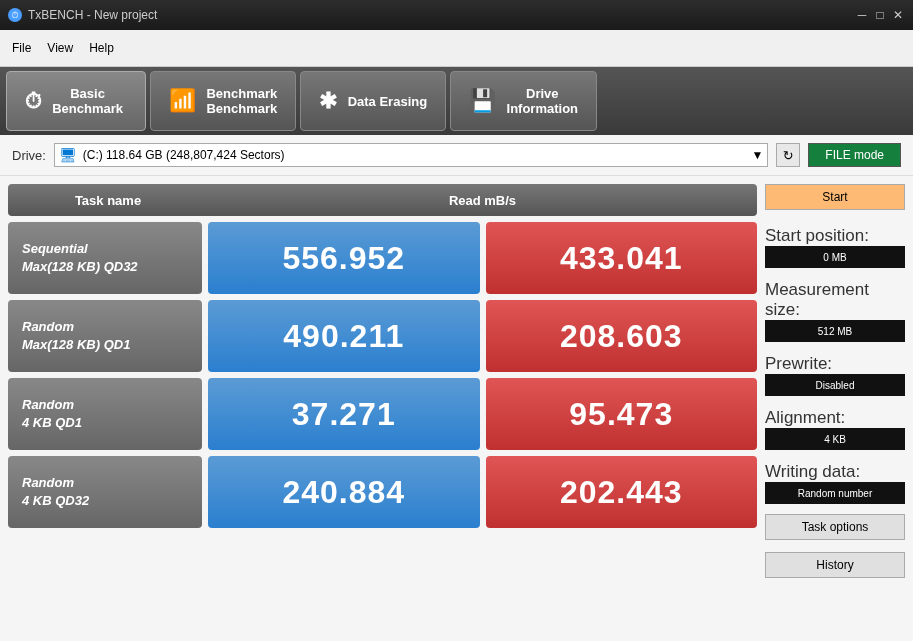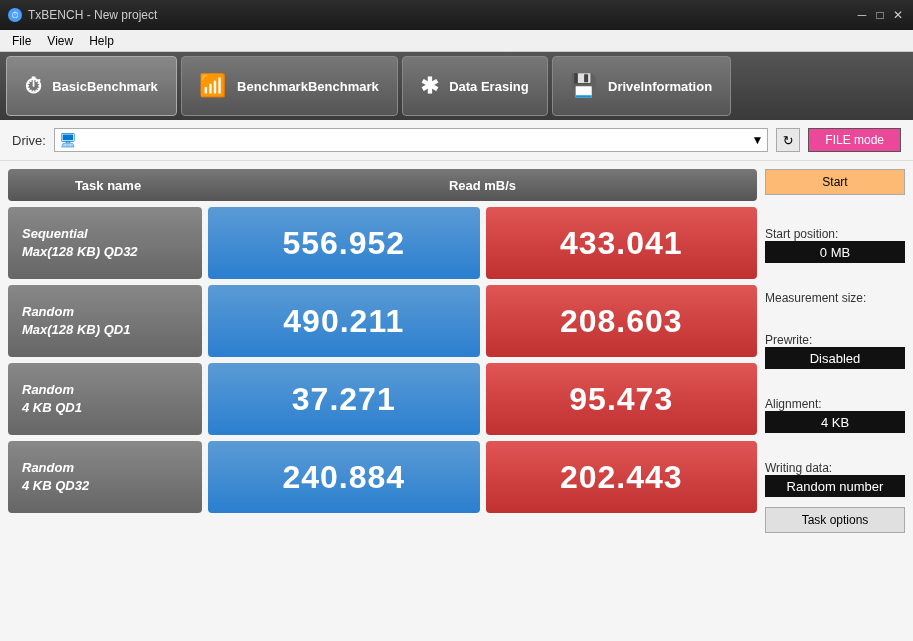"File" .menu-bar { height: 22px -> 37px }
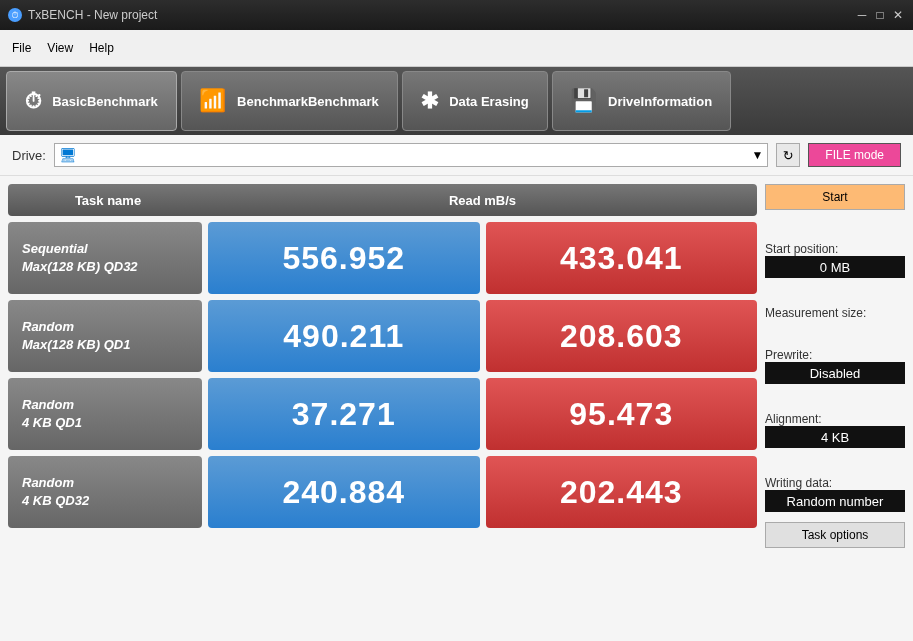"Basic" .toolbar-text { flex-direction: row -> column }
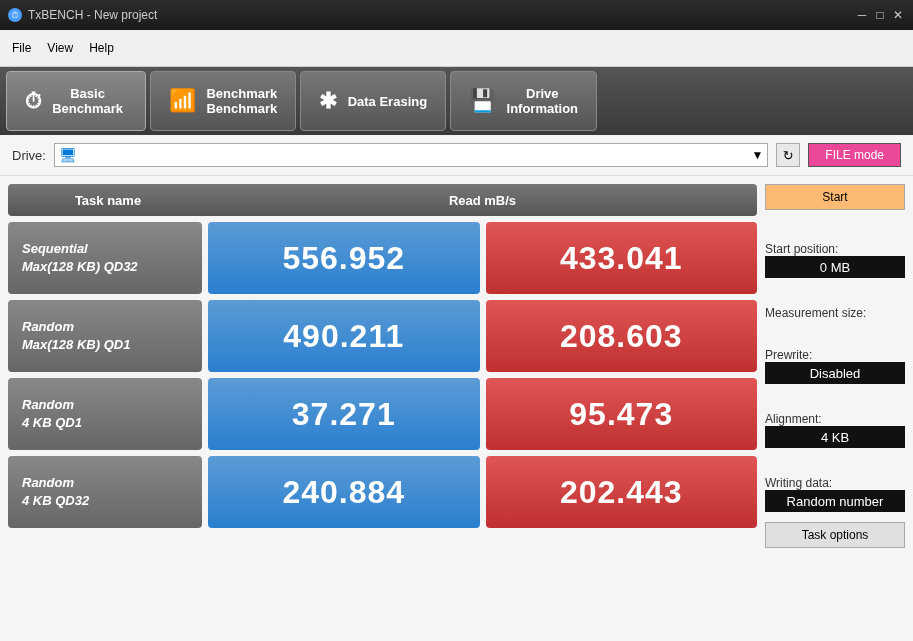"(C:) 118.64 GB (248,807,424 Sectors)" span { html: none -> <span>(C:) 118.64 GB (248,807,424 Sectors)</span> }
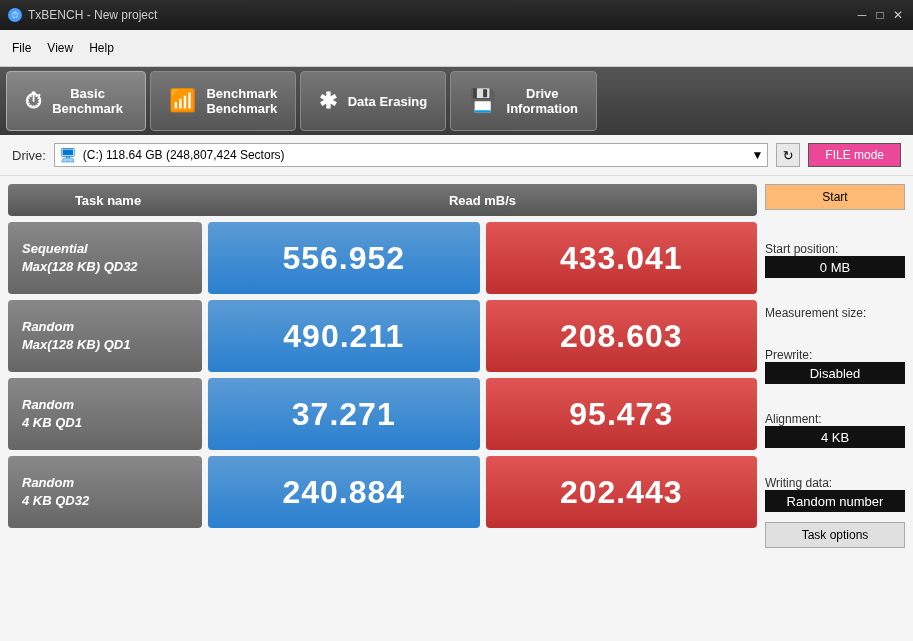"FILE mode" .file-mode-btn { background: #ec4899 -> #15803d }
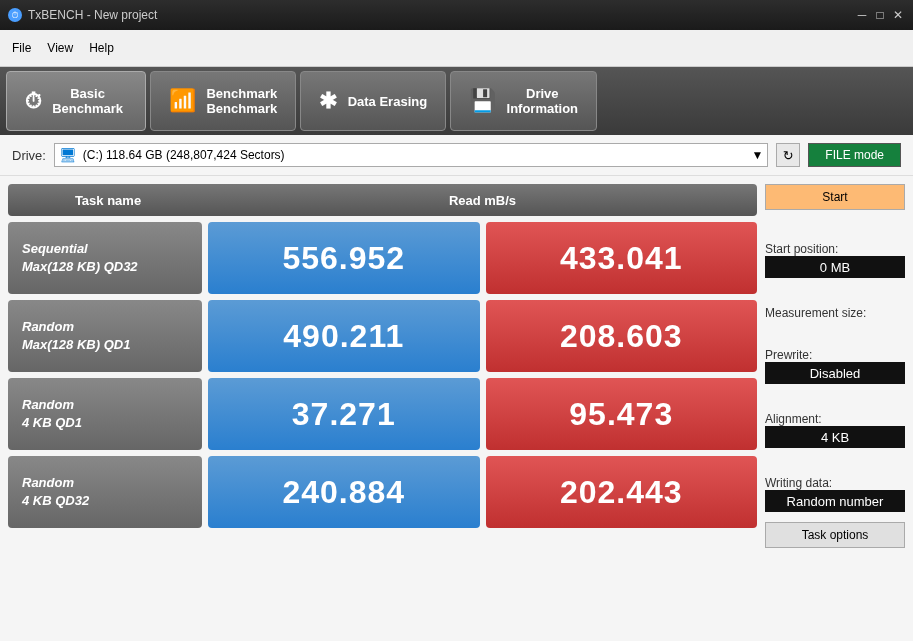"Start position:" .side-label { font-size: 12px -> 17px; margin-top: 20px -> 4px }
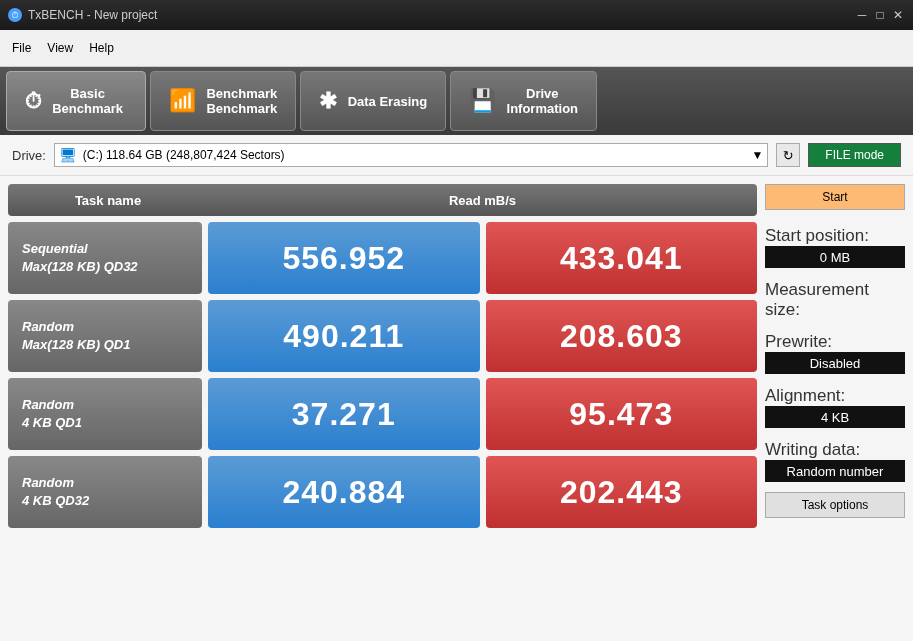"0 MB" .side-value { font-size: 13px -> 10px }
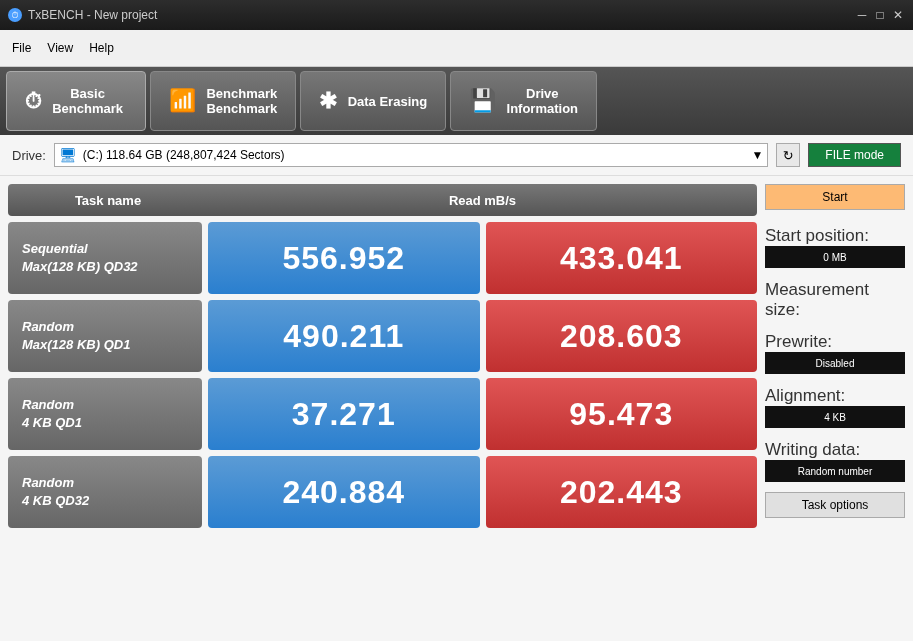"512 MB" div.side-value { html: none -> <div>512 MB</div> }
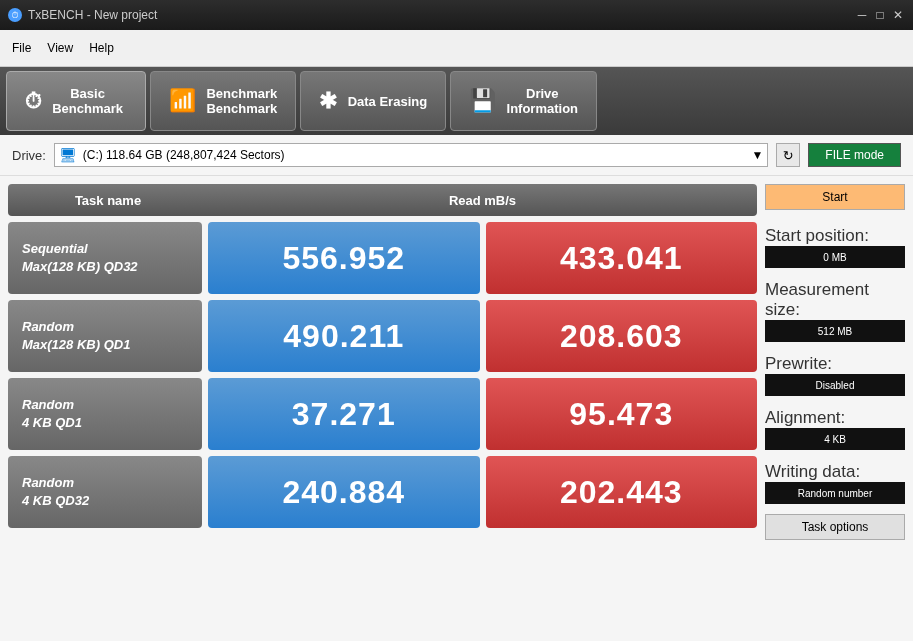"History" button.side-btn { html: none -> <button>History</button> }
